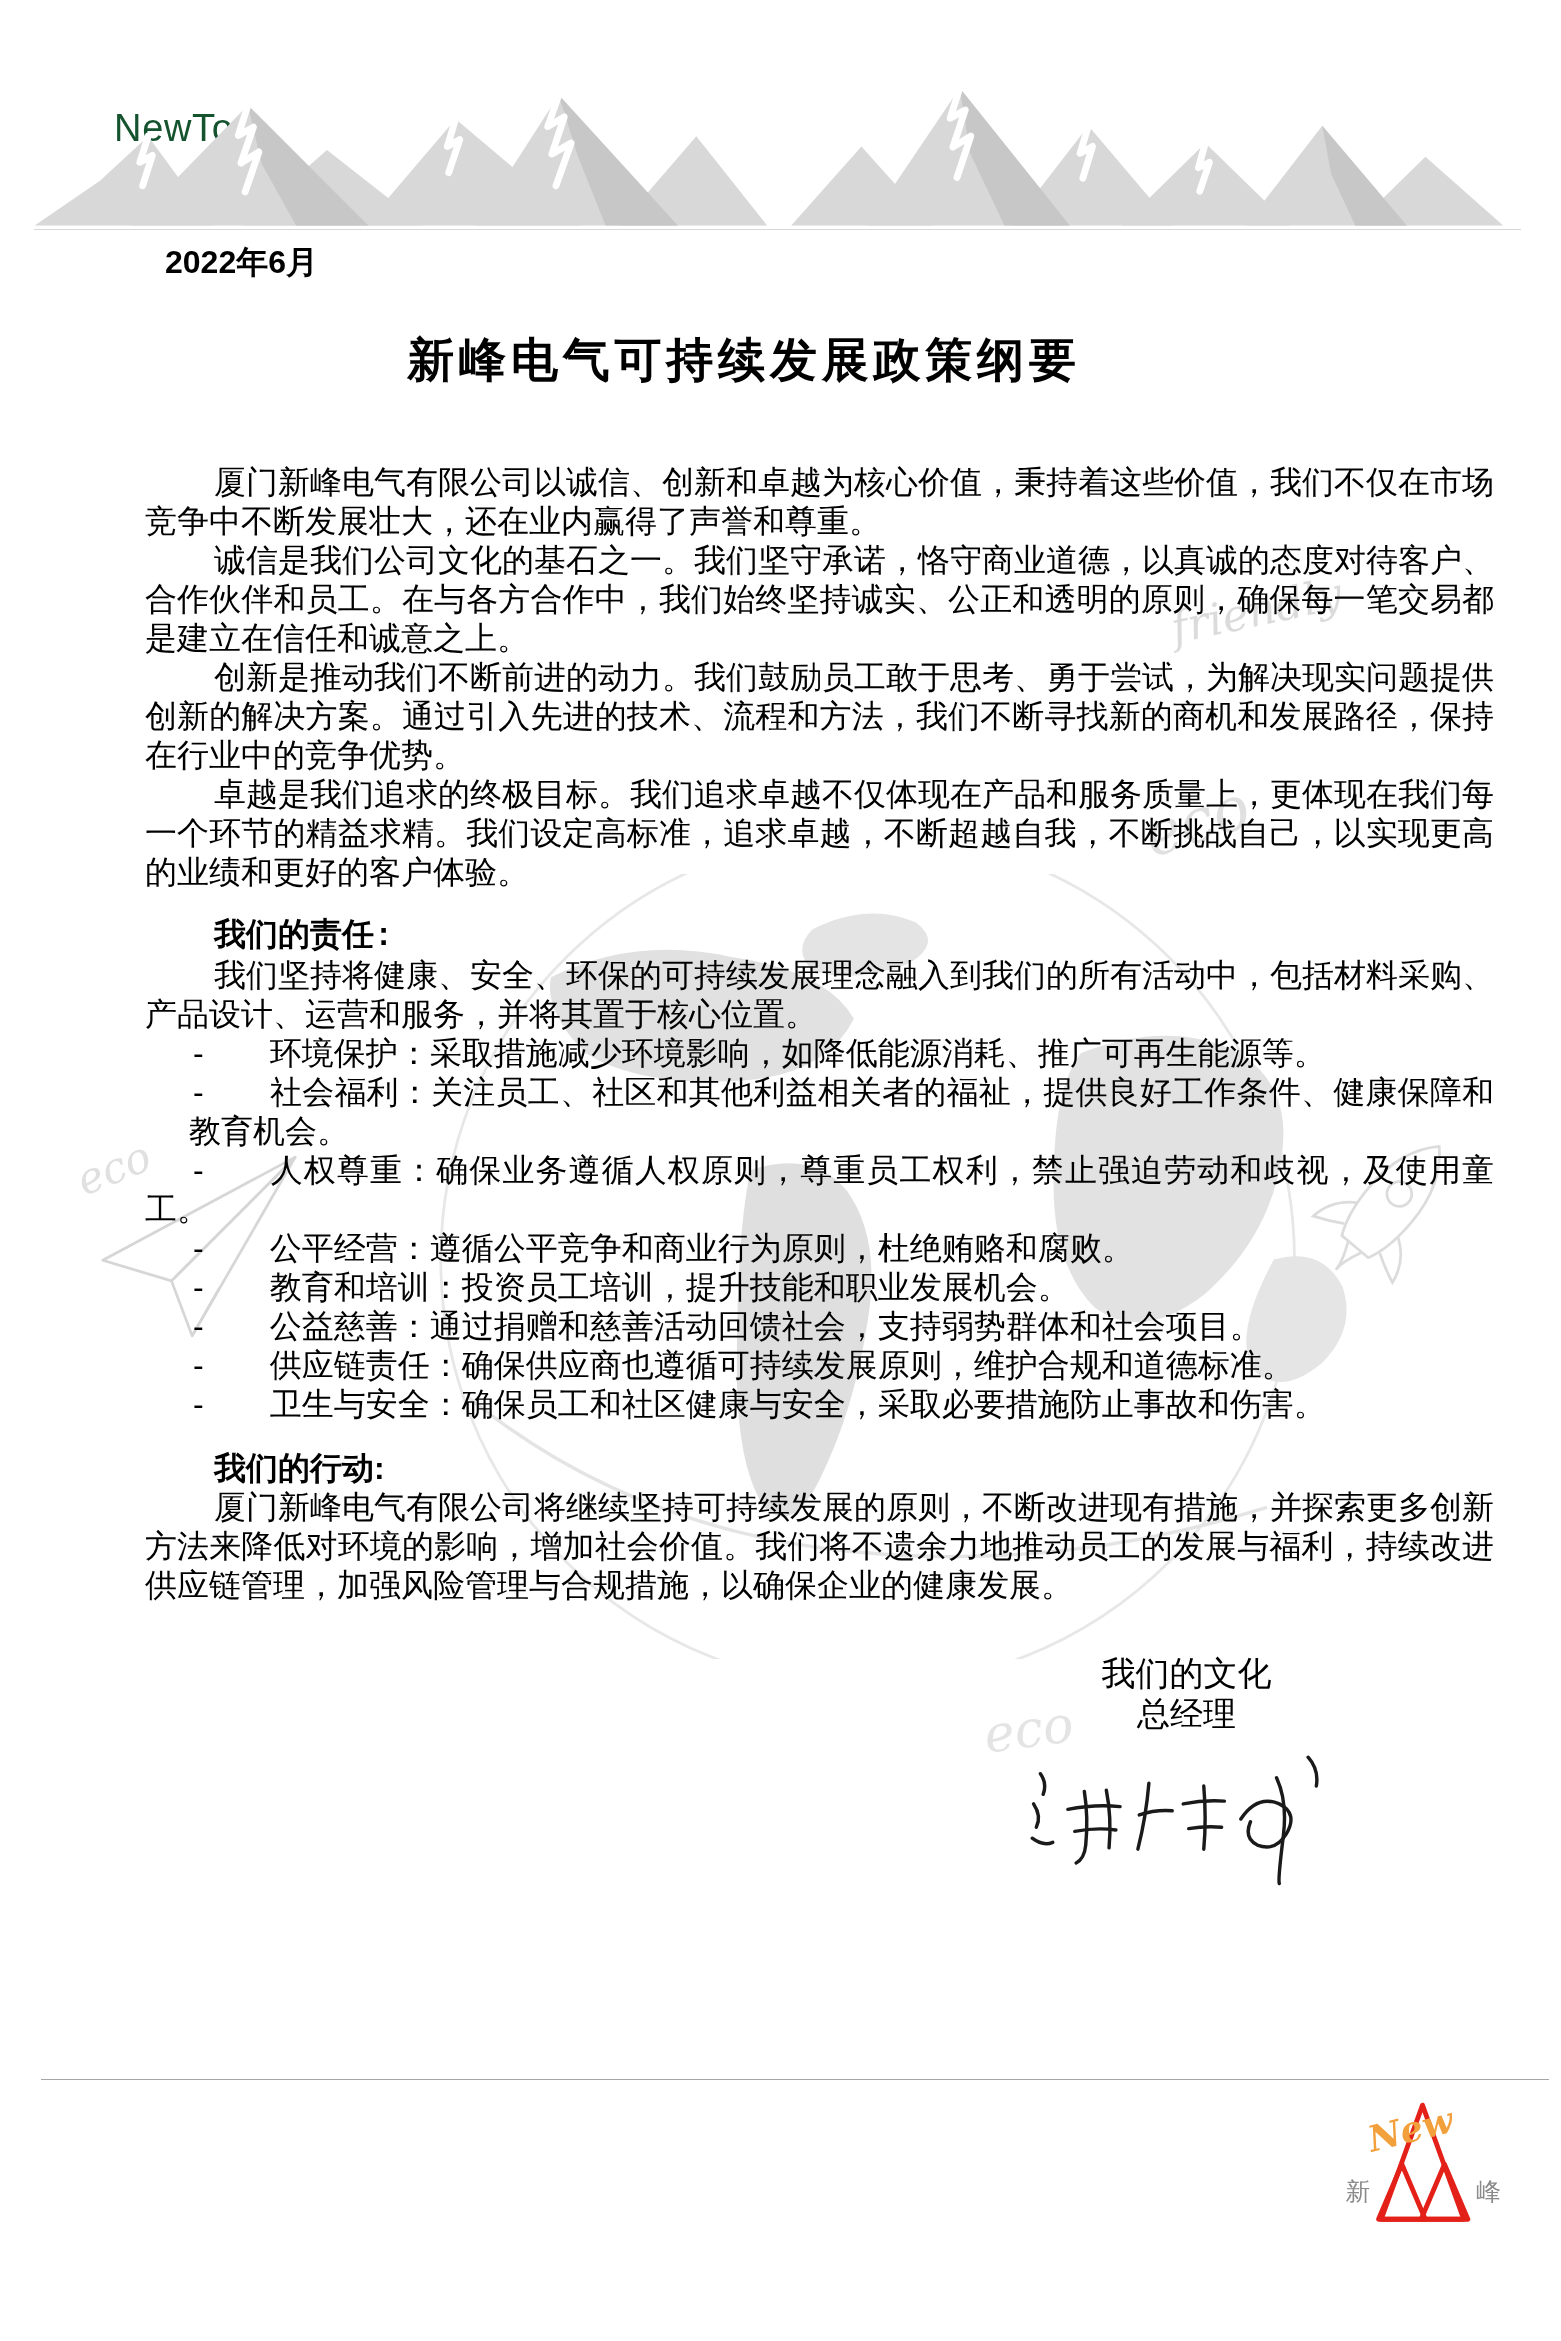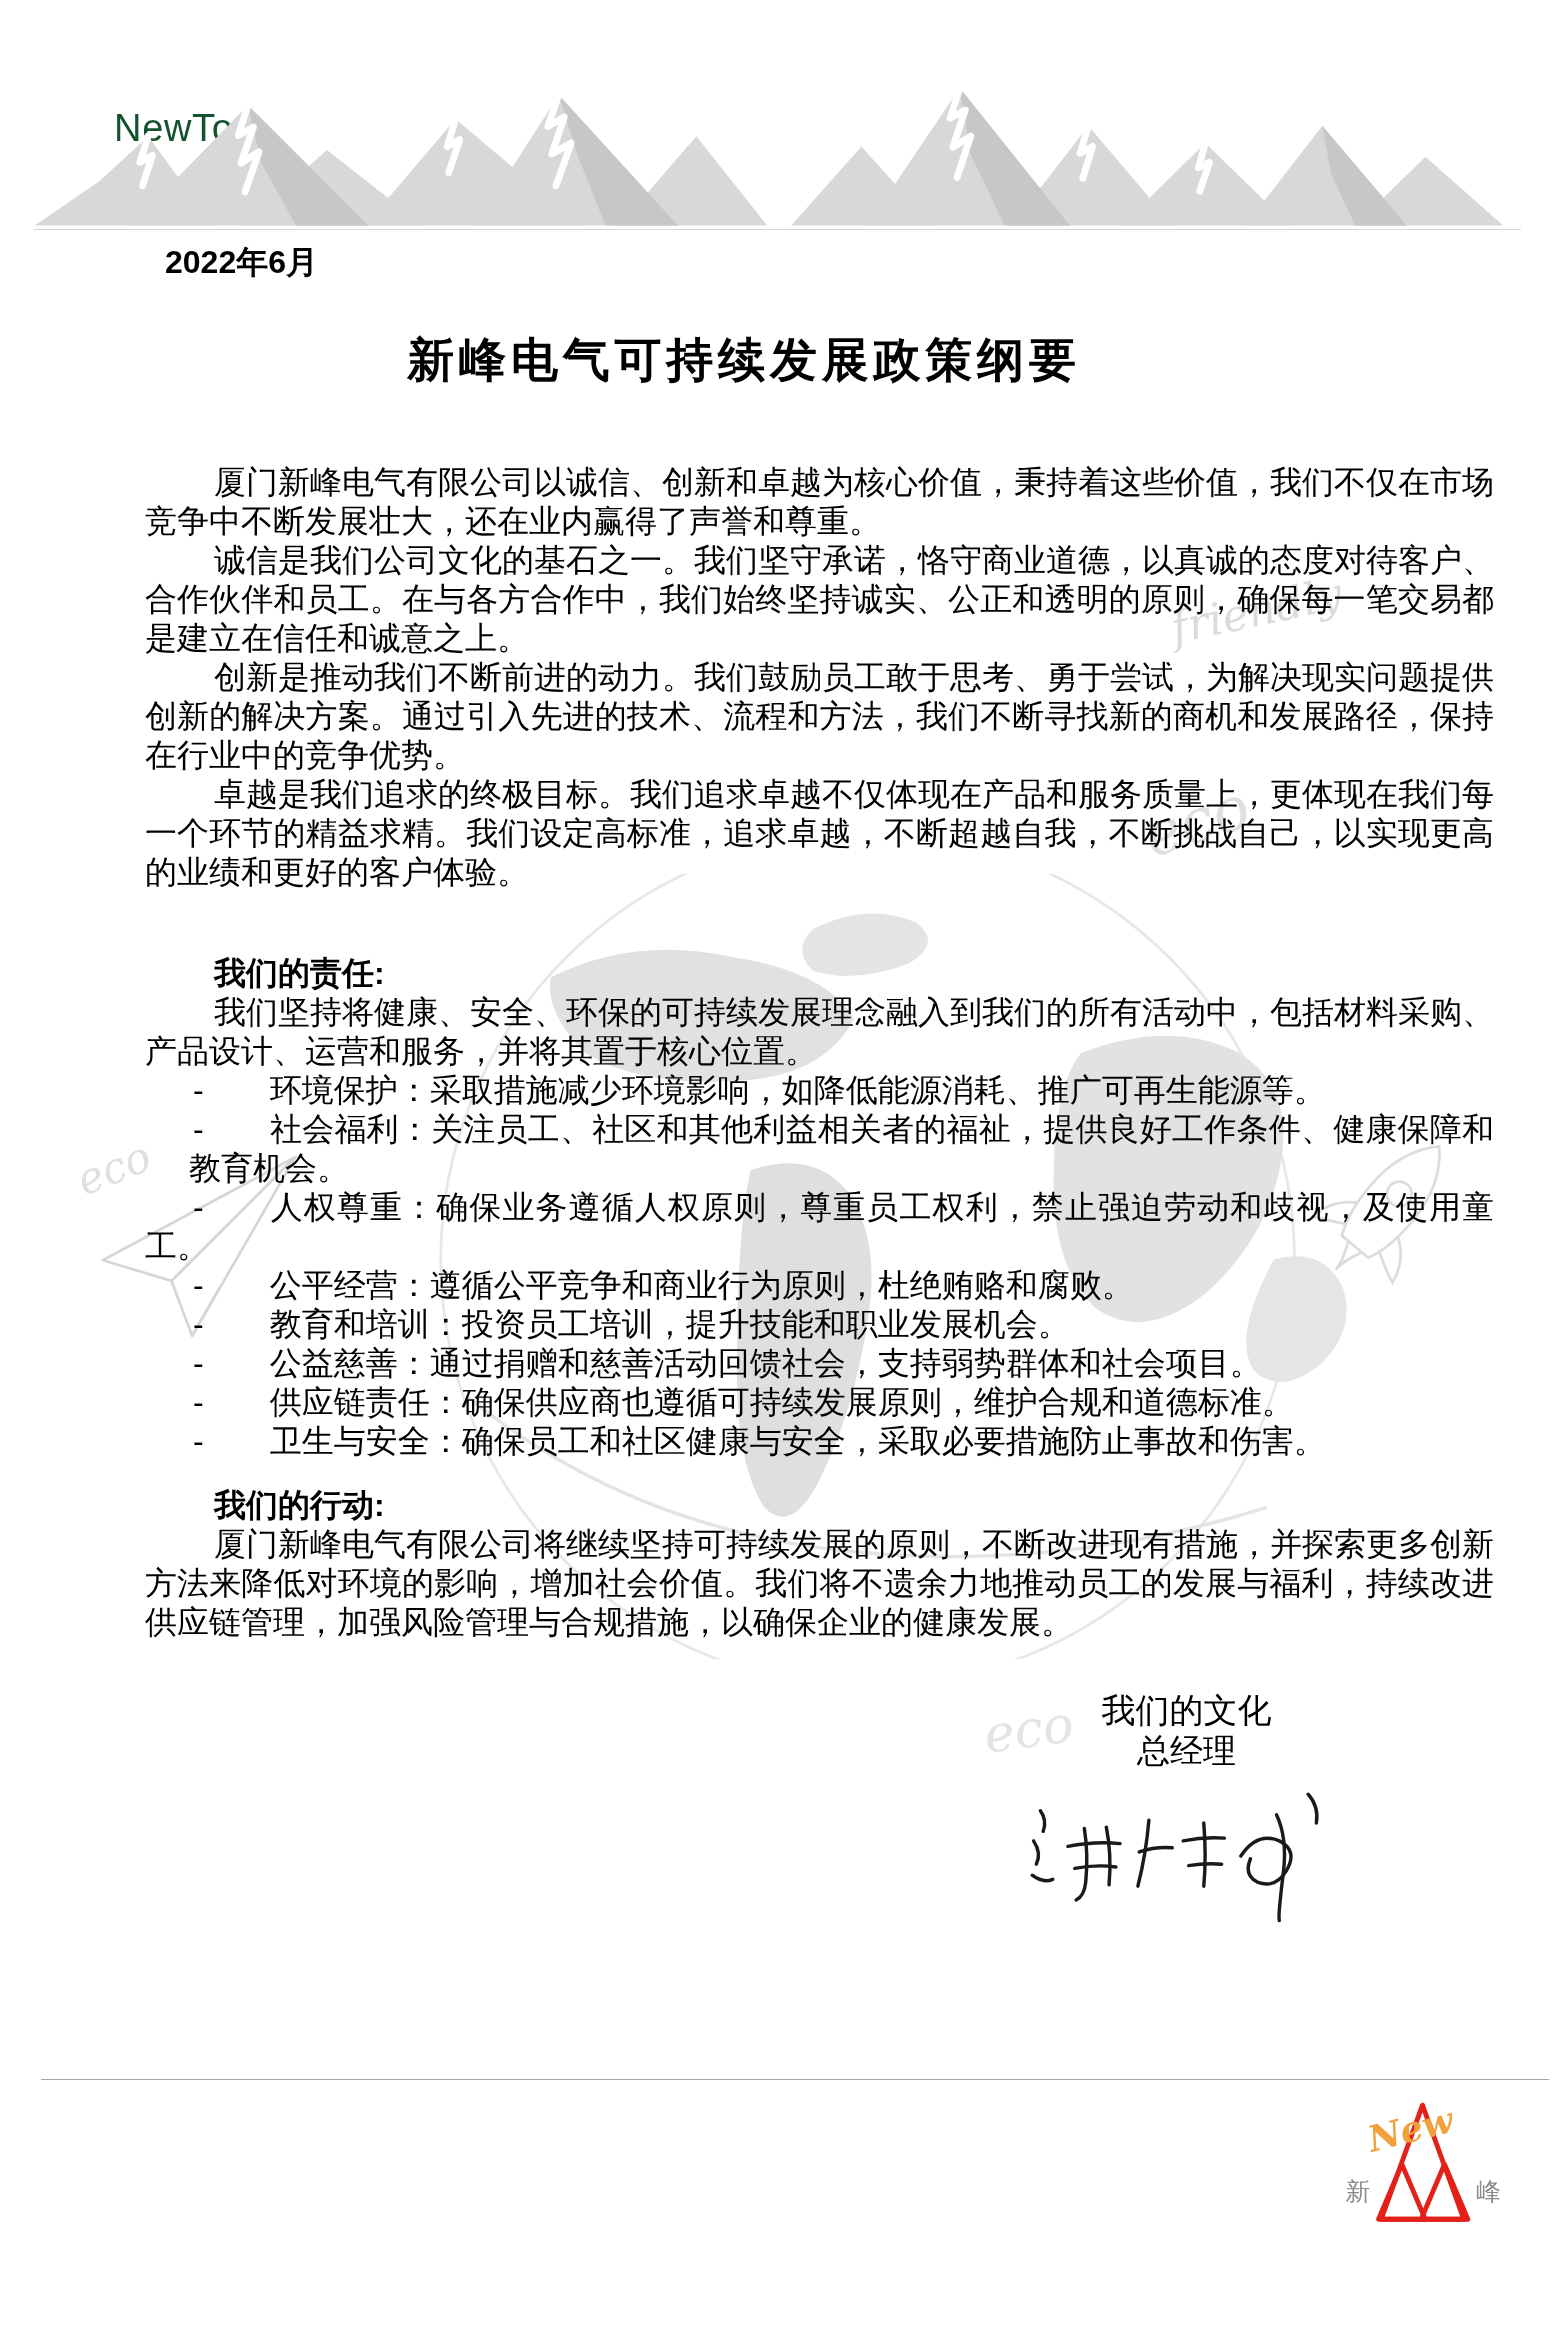"我们的责任:" .gap-l { font-family: none -> Liberation Mono, monospace; margin-top: 62px -> 25px }
